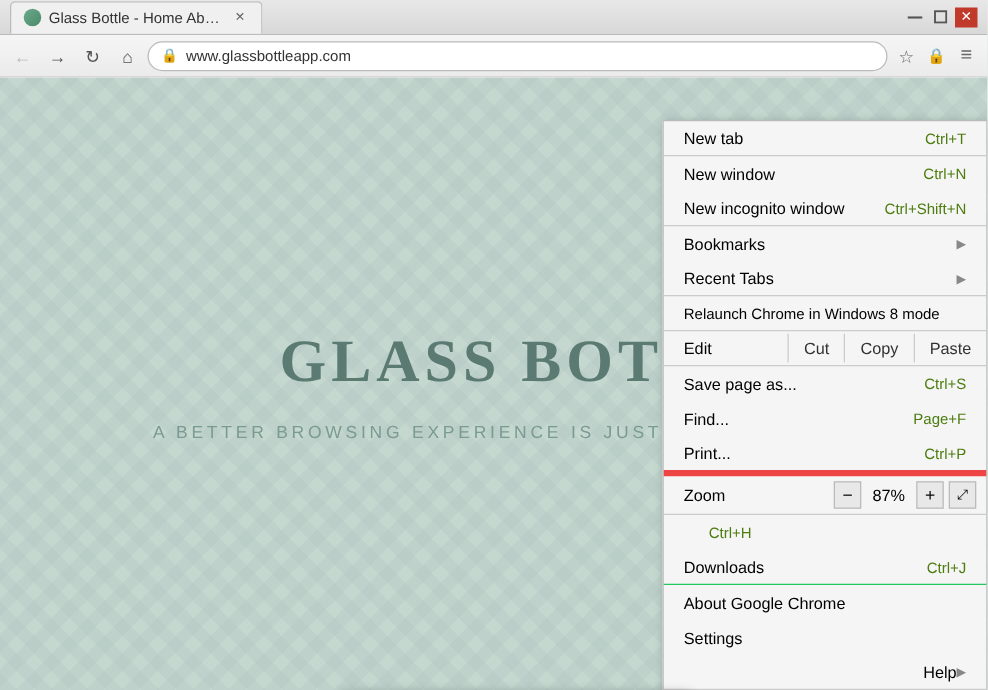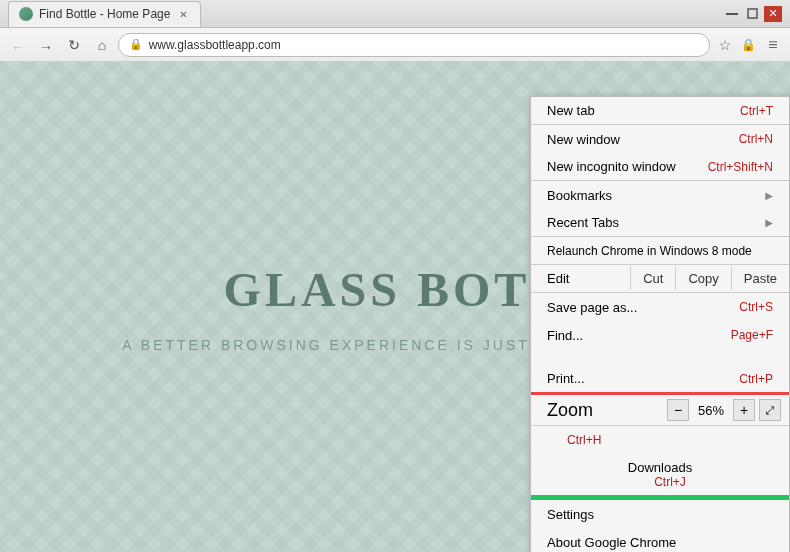"Find Bottle - Home Page" span { text: Find Bottle - Home Page -> Glass Bottle - Home About }
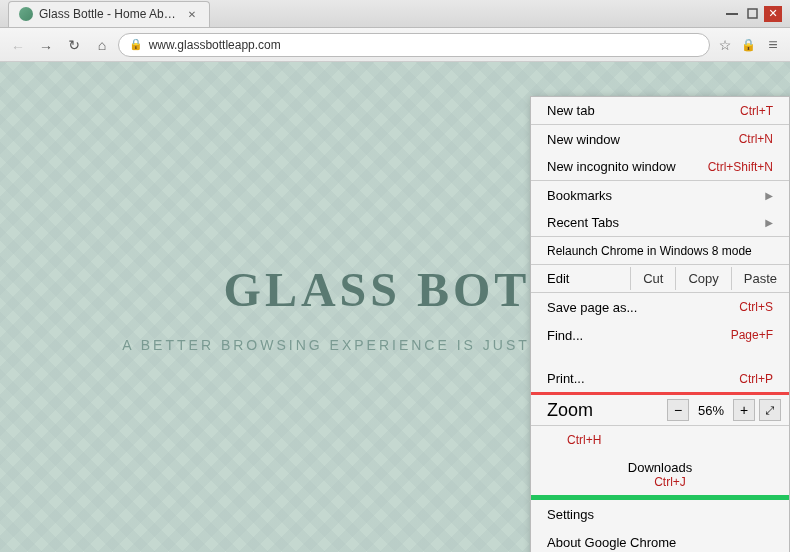"Ctrl+T" .menu-item-shortcut { color: #b91c1c -> #4d7c0f }
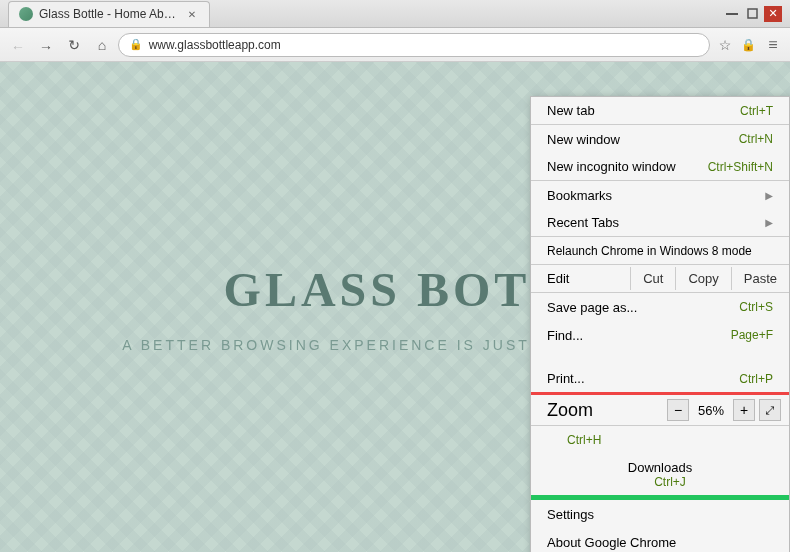"Print..." div.menu-item { border-bottom: 3px solid #ef4444 -> 5px solid #ef4444; margin-top: 16px -> none }
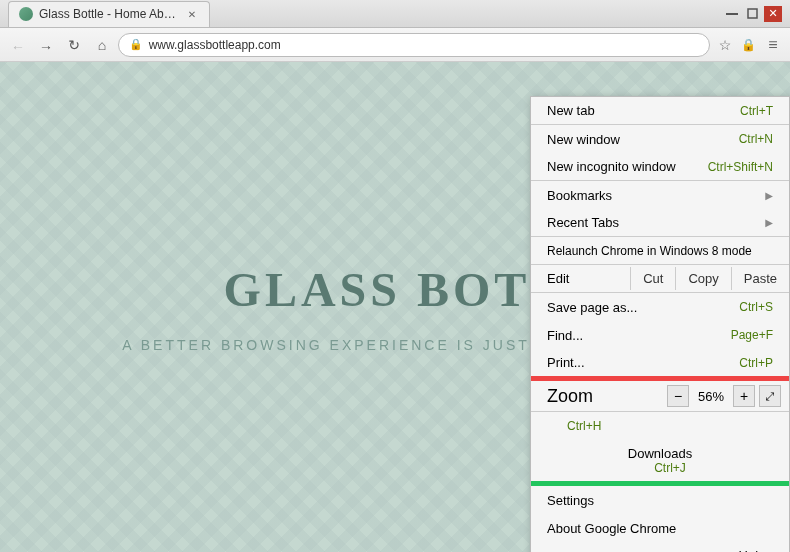"Zoom" .zoom-label { font-size: 18px -> 13px }
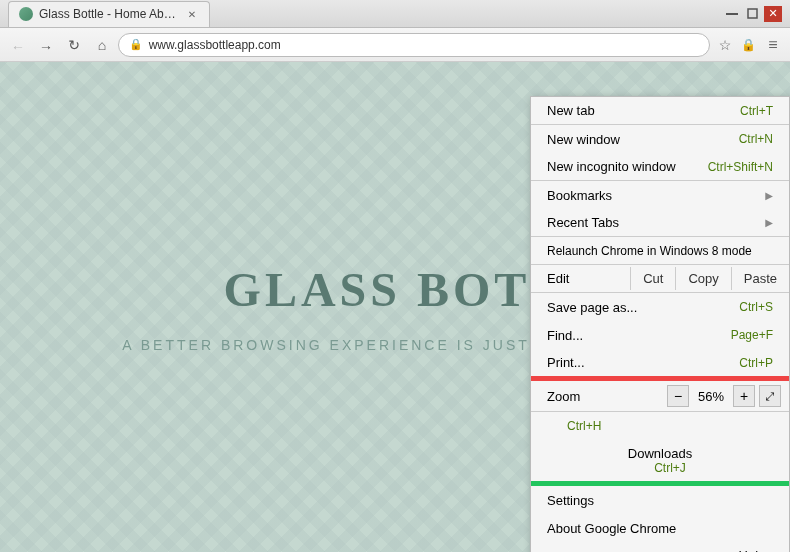"56%" span.zoom-value { text: 56% -> 87% }
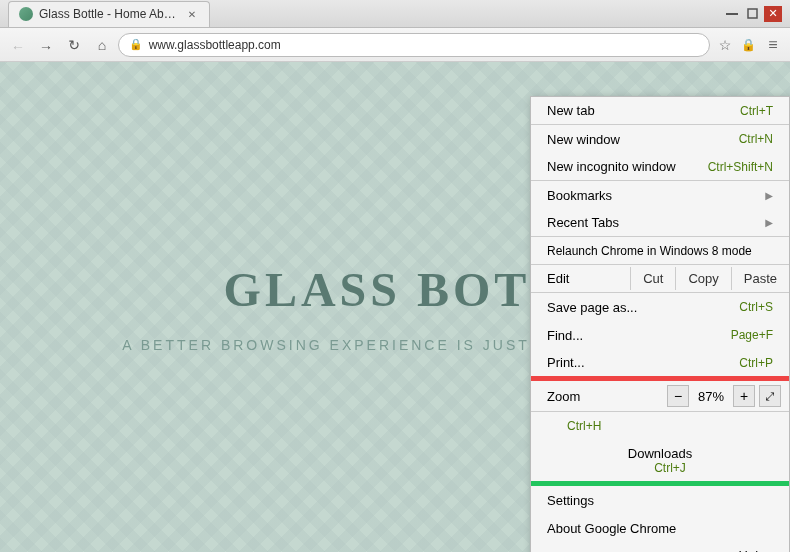"Downloads" div.menu-item { border-bottom: 5px solid #22c55e -> 1px solid #22c55e; flex-direction: column -> none }
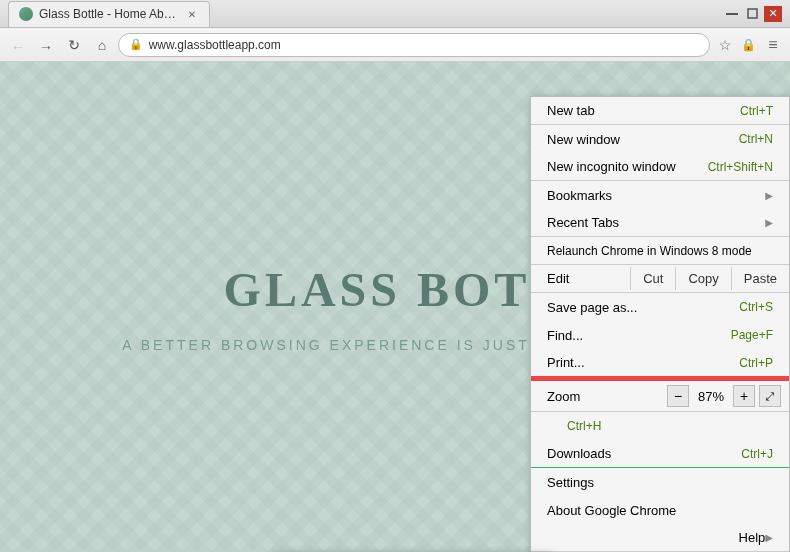"Settings" div.menu-item { order: before "About Google Chrome" -> after "About Google Chrome" }
